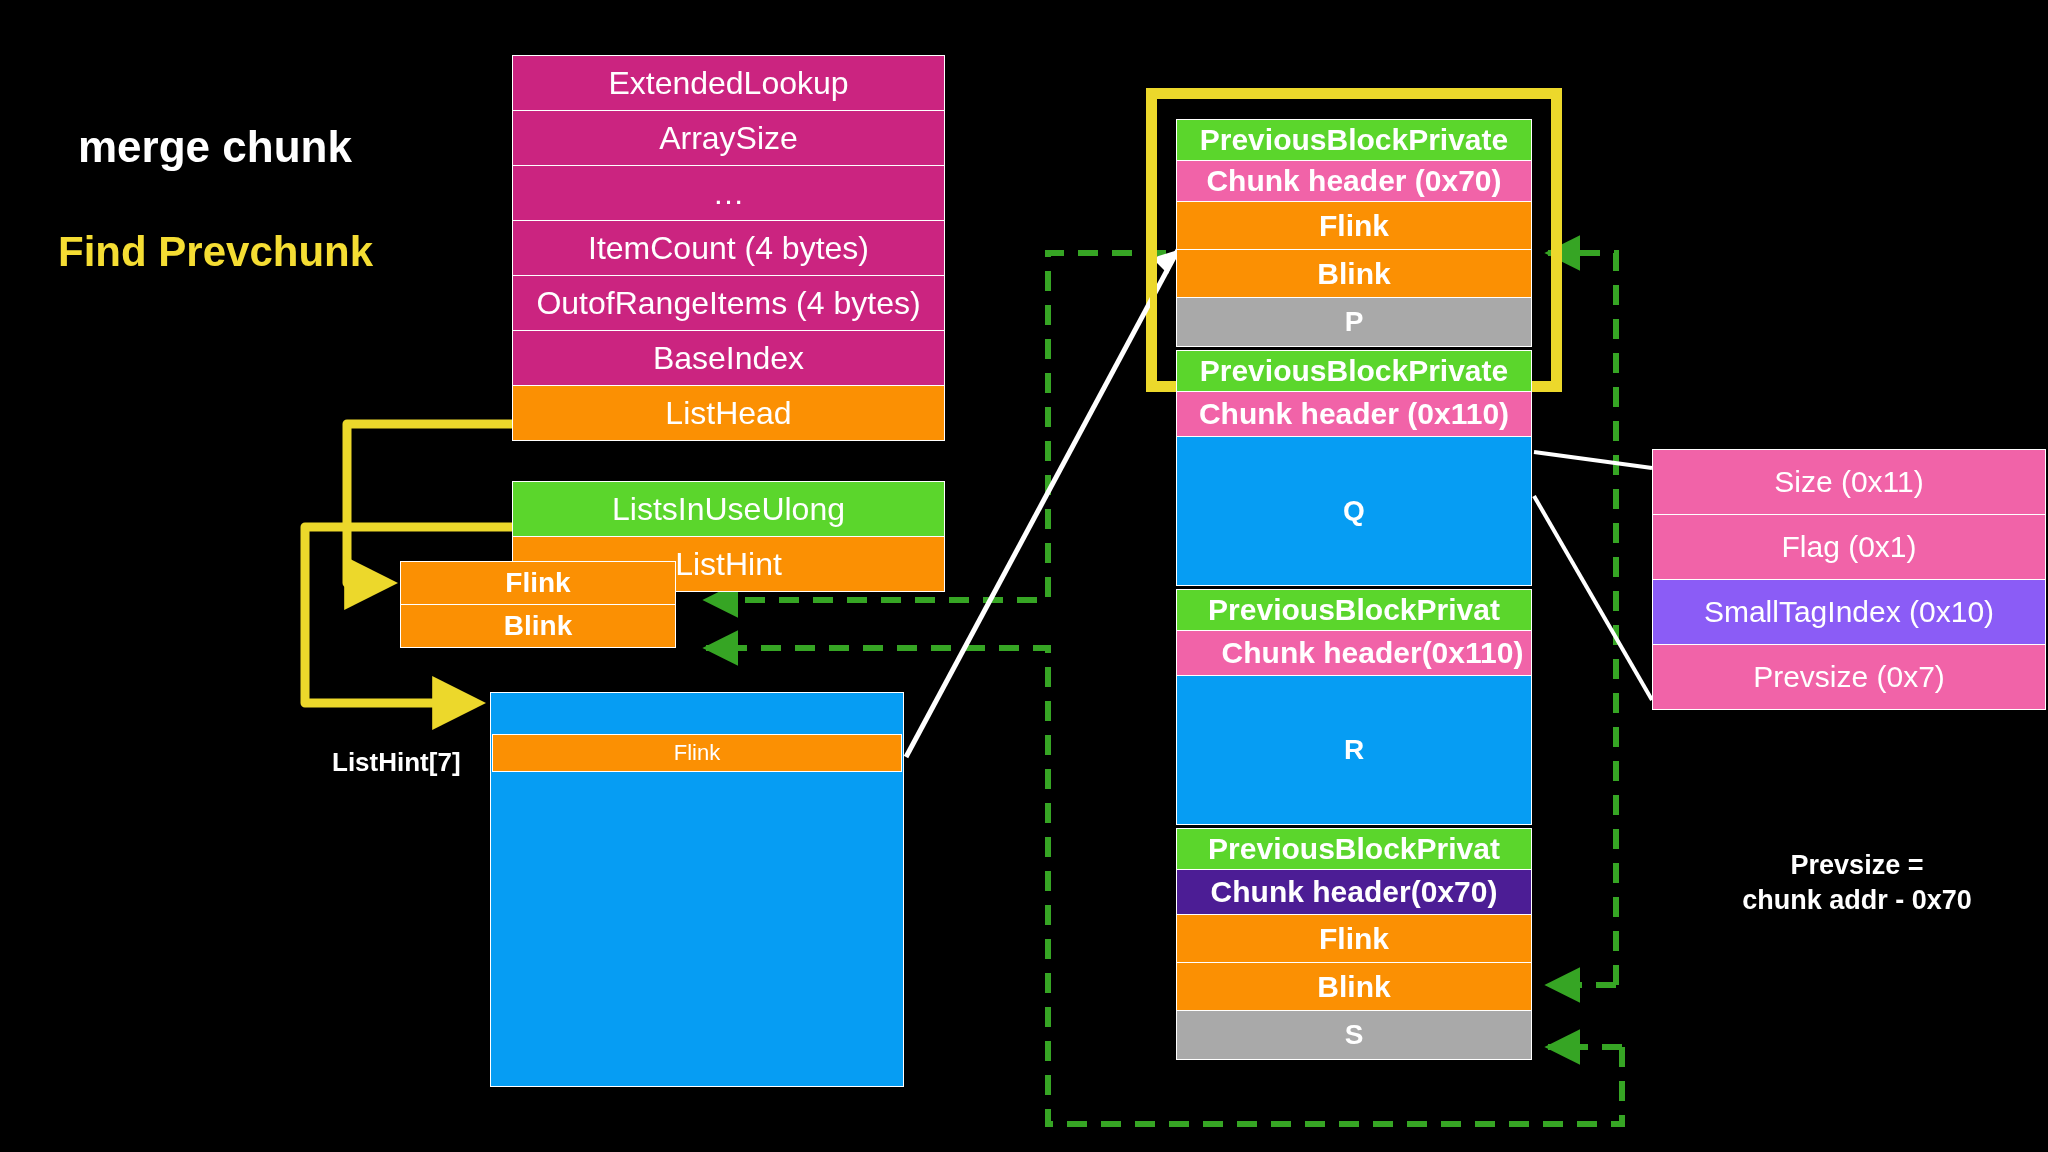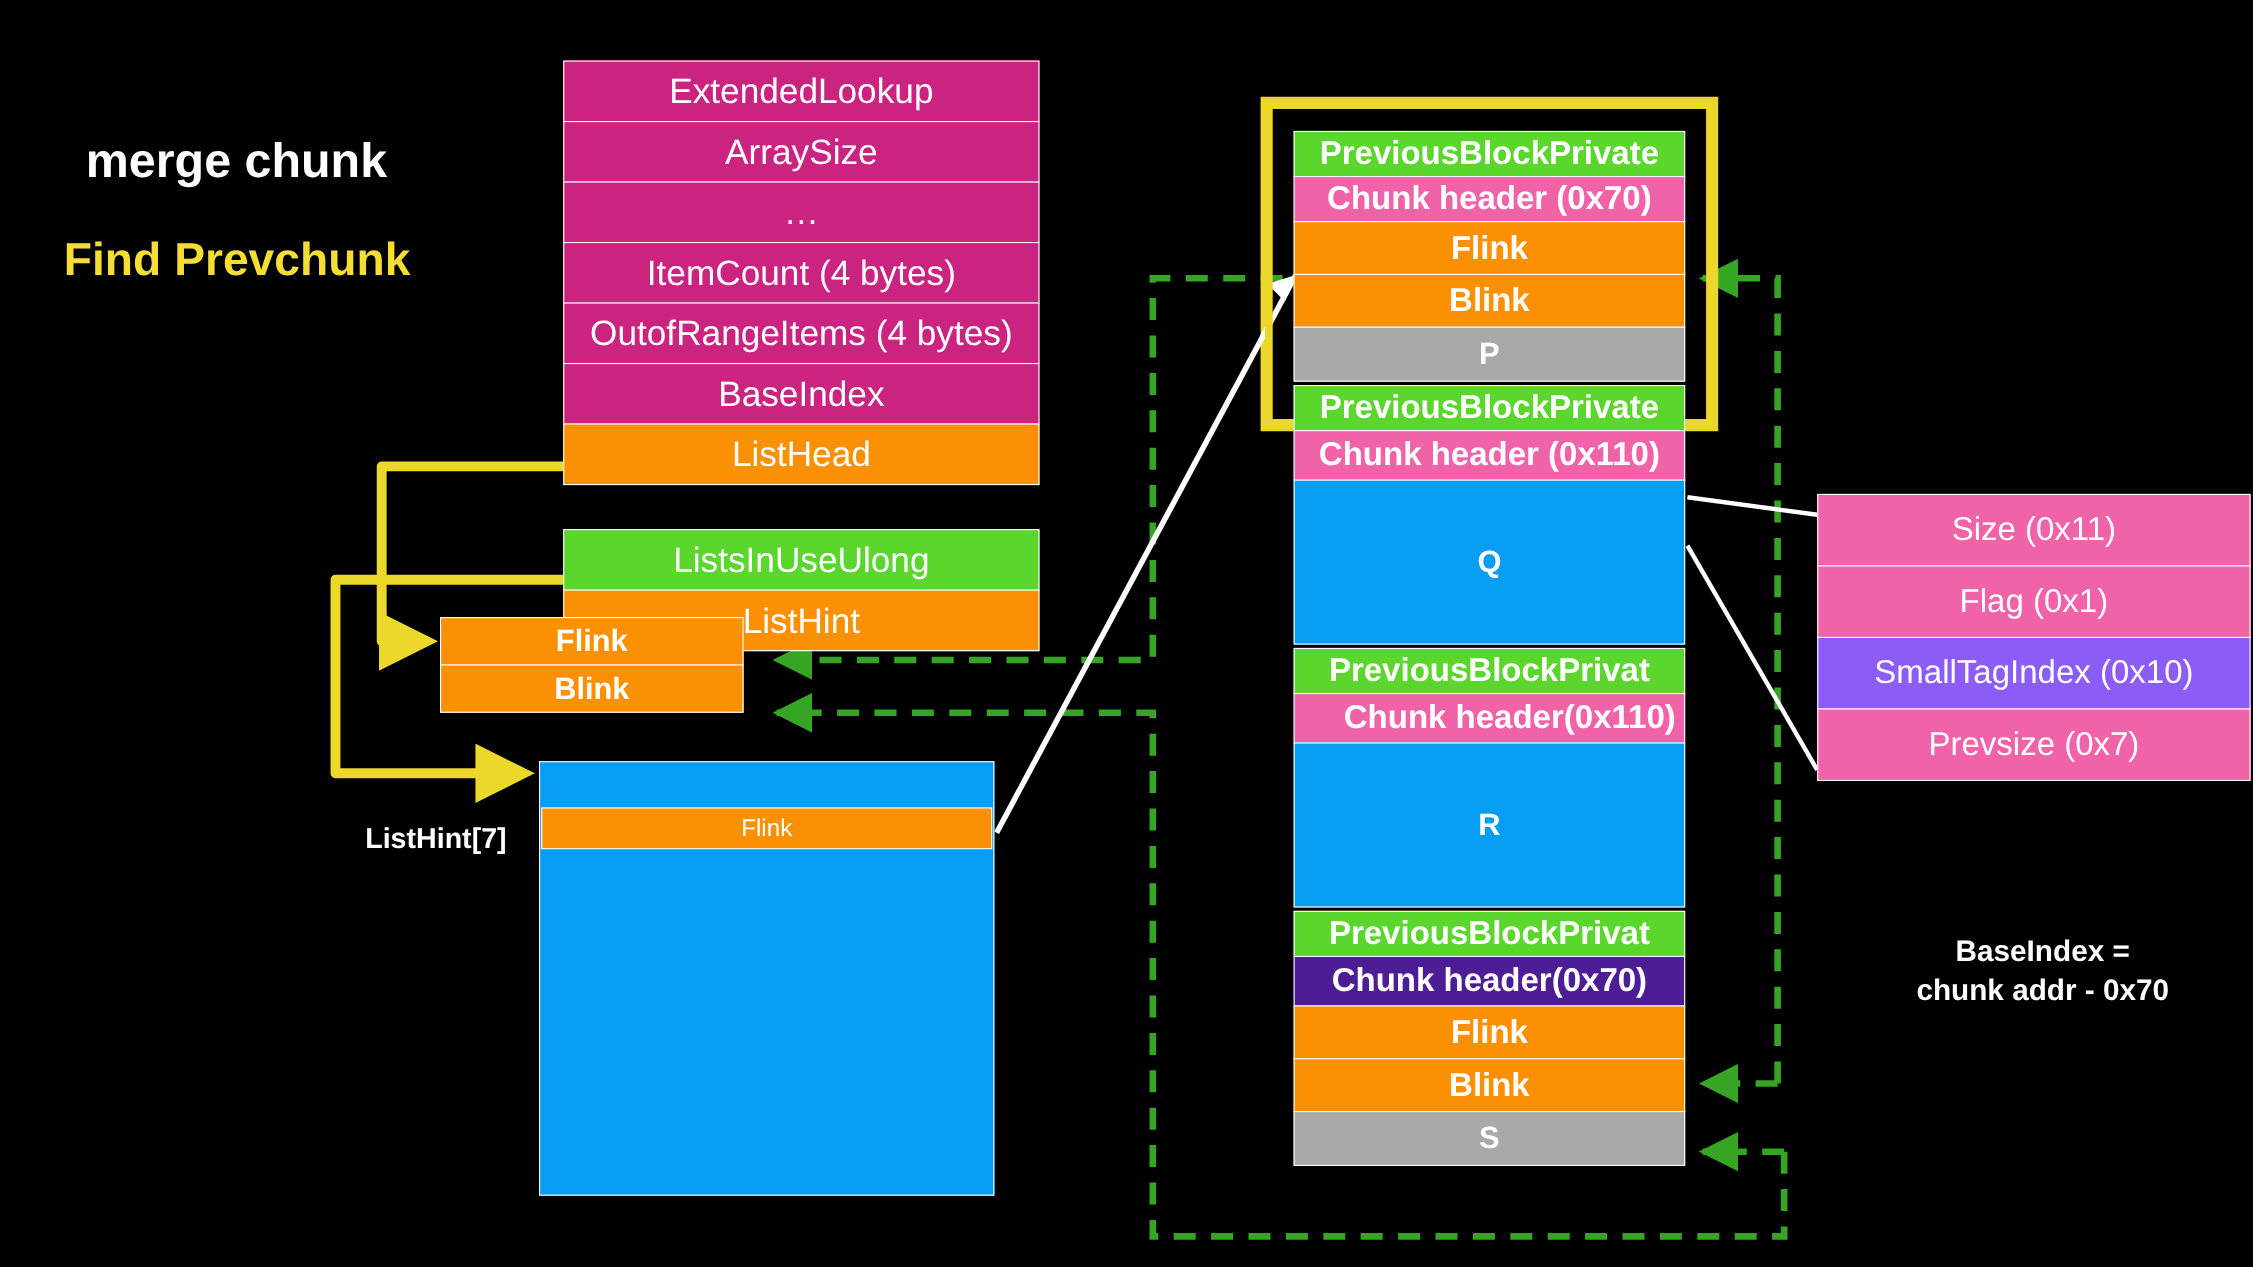"Find Prevchunk" div.abs { top: 212px -> 228px }
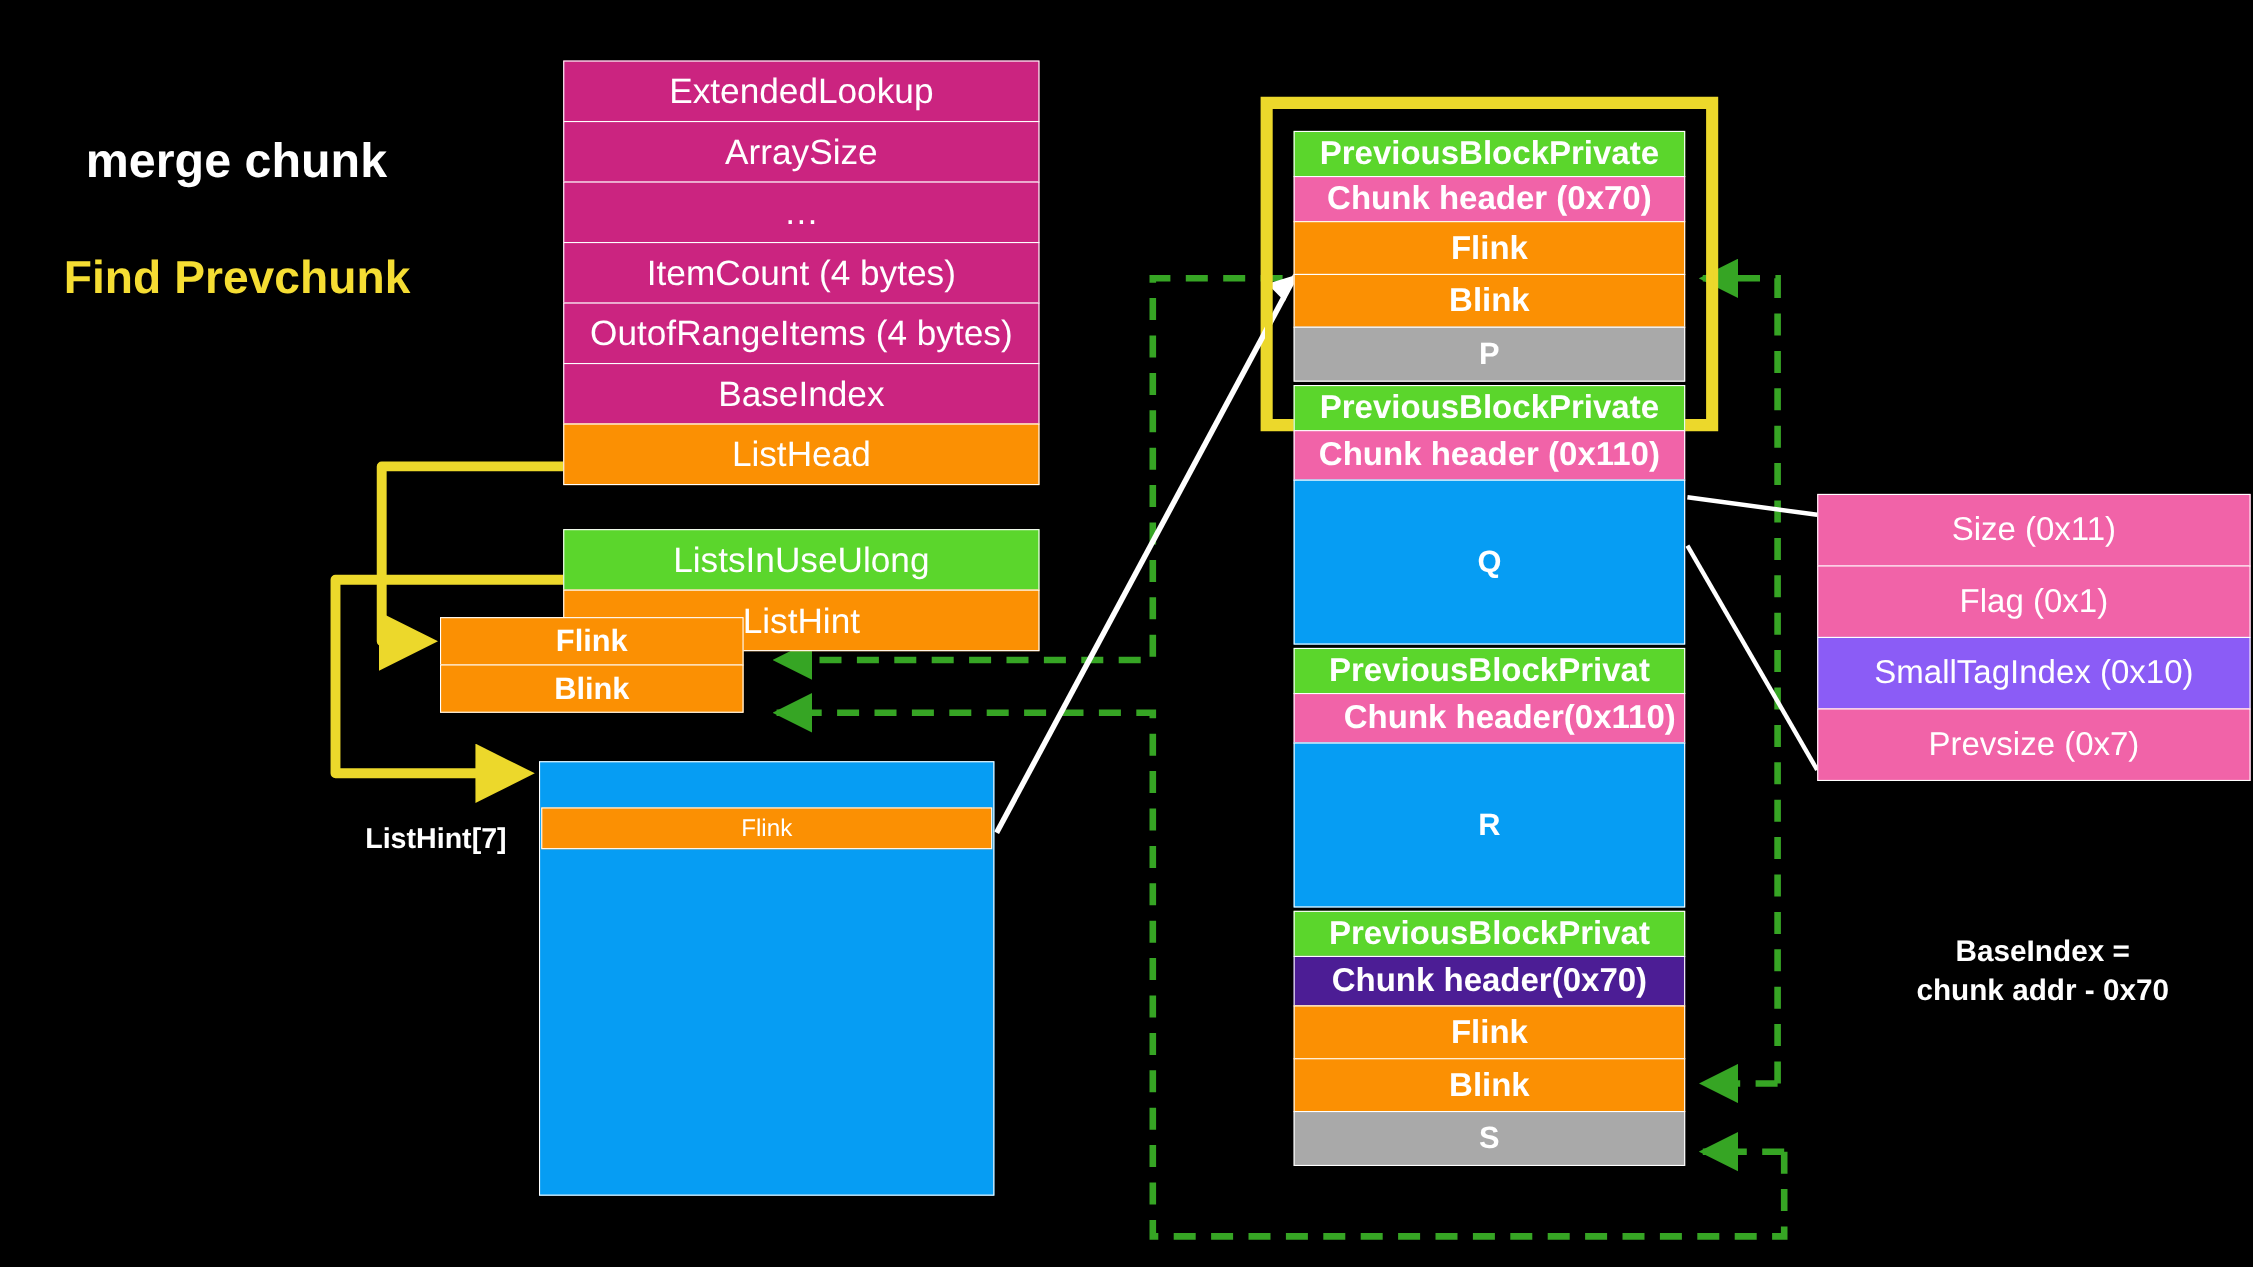"BaseIndex =" div { text: BaseIndex -> Prevsize }
